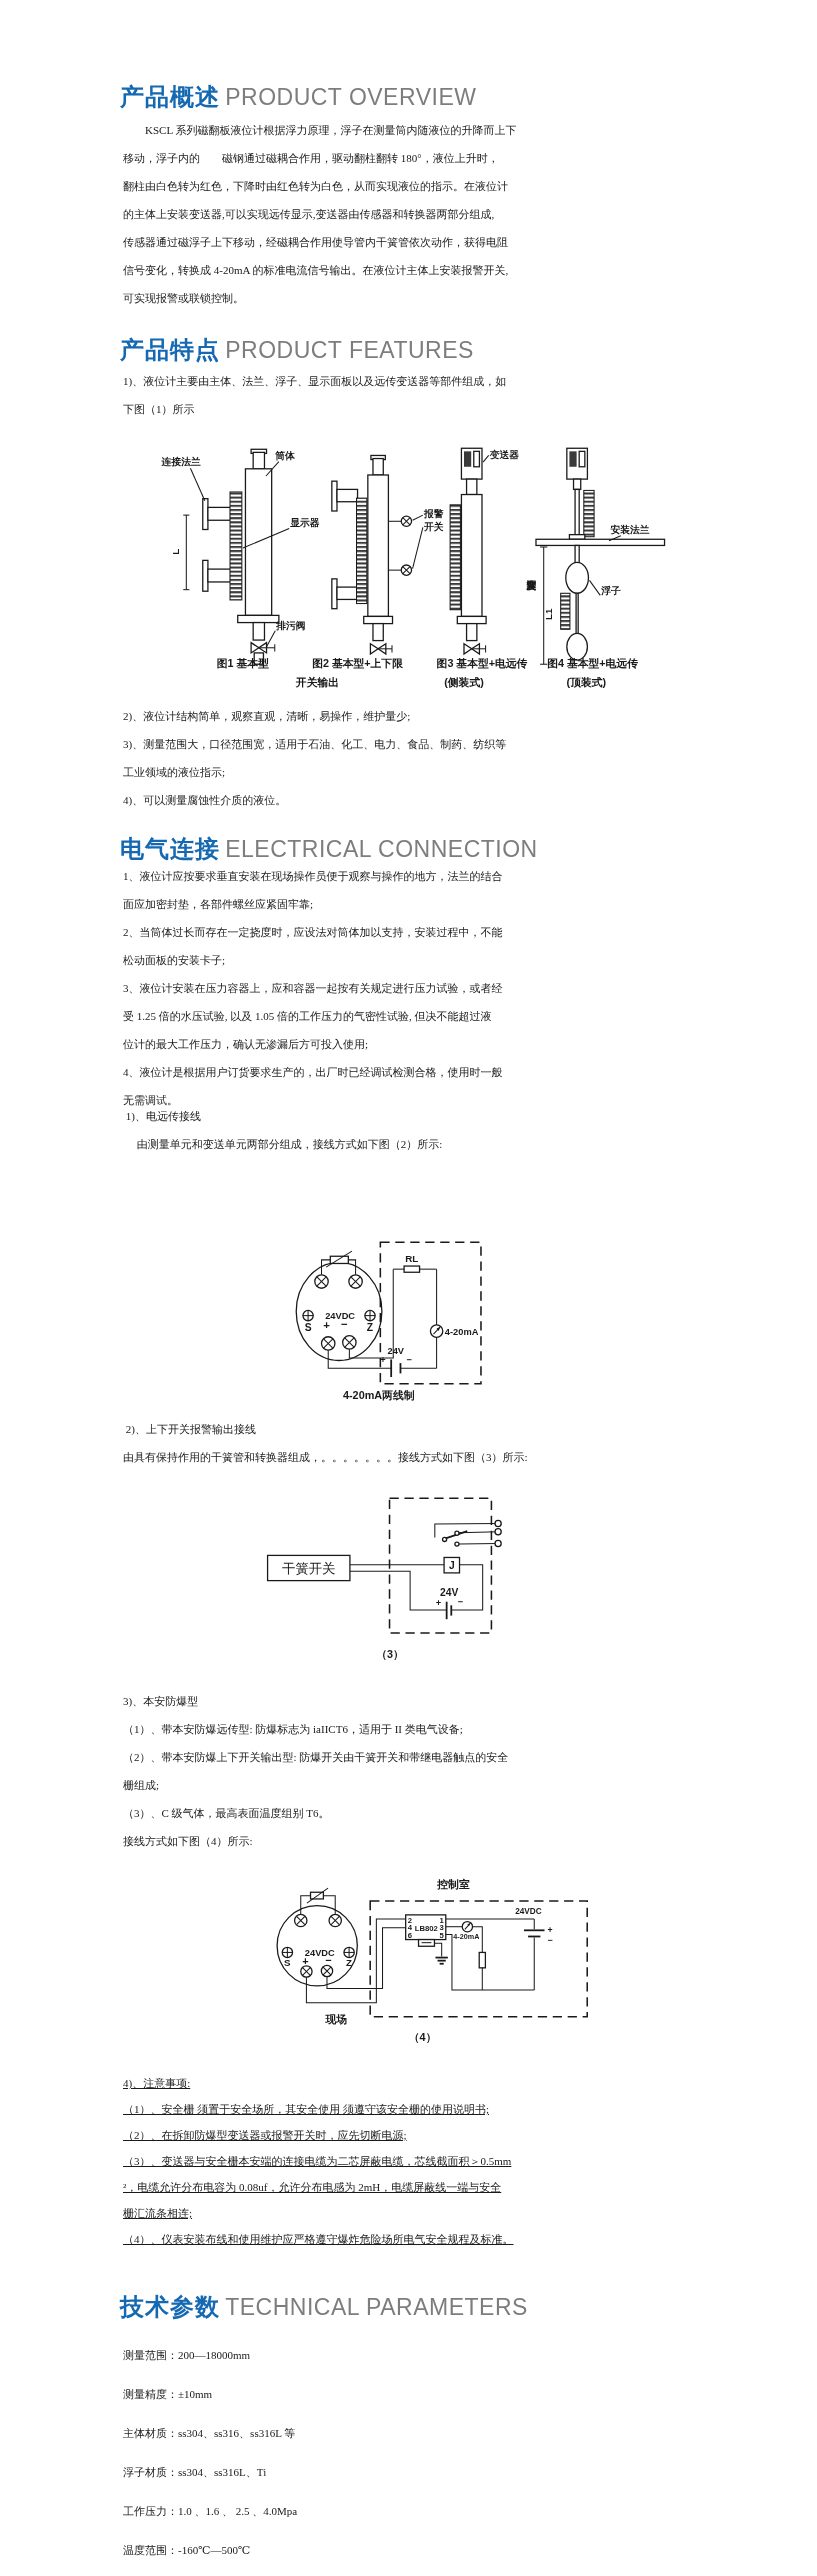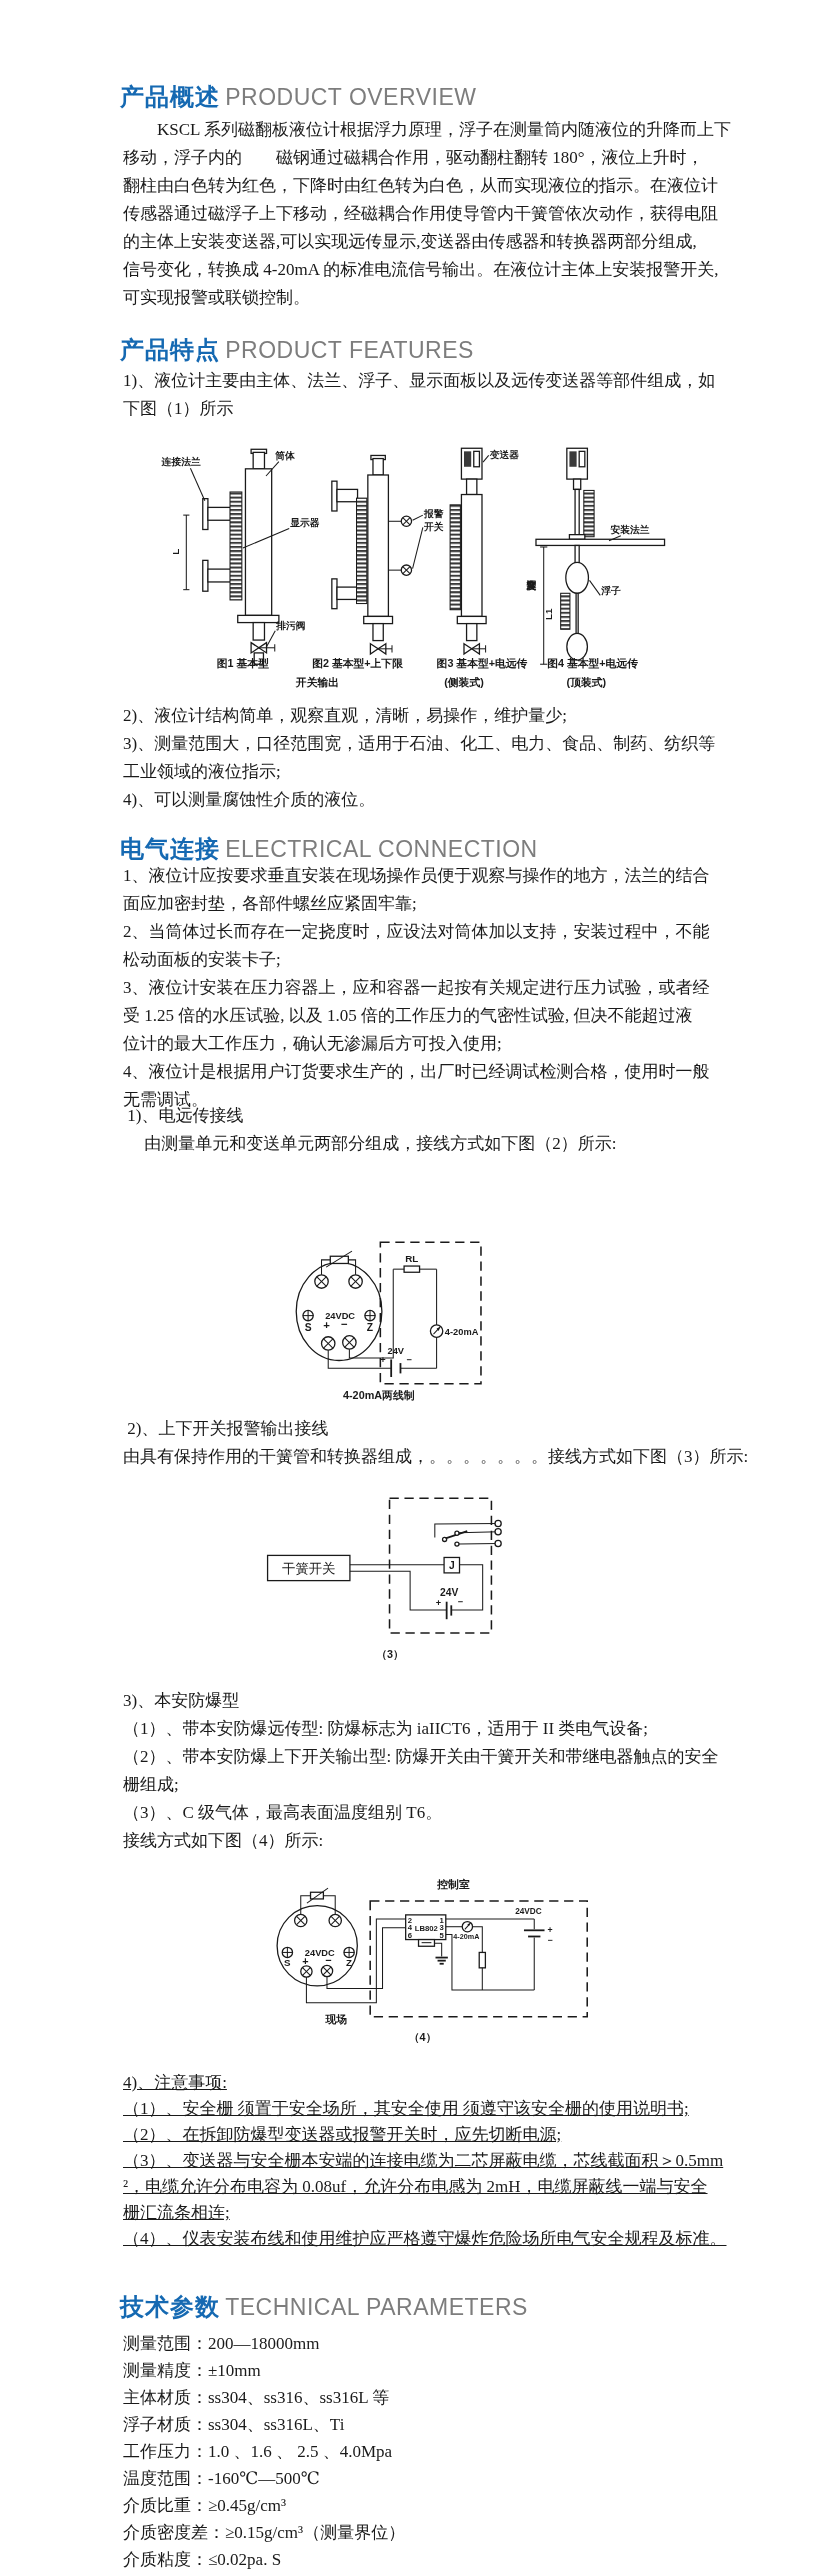"KSCL 系列磁翻板液位计根据浮力原理，浮子在测量筒内随液位的升降而上下" .ln { font-size: 17px -> 11px }
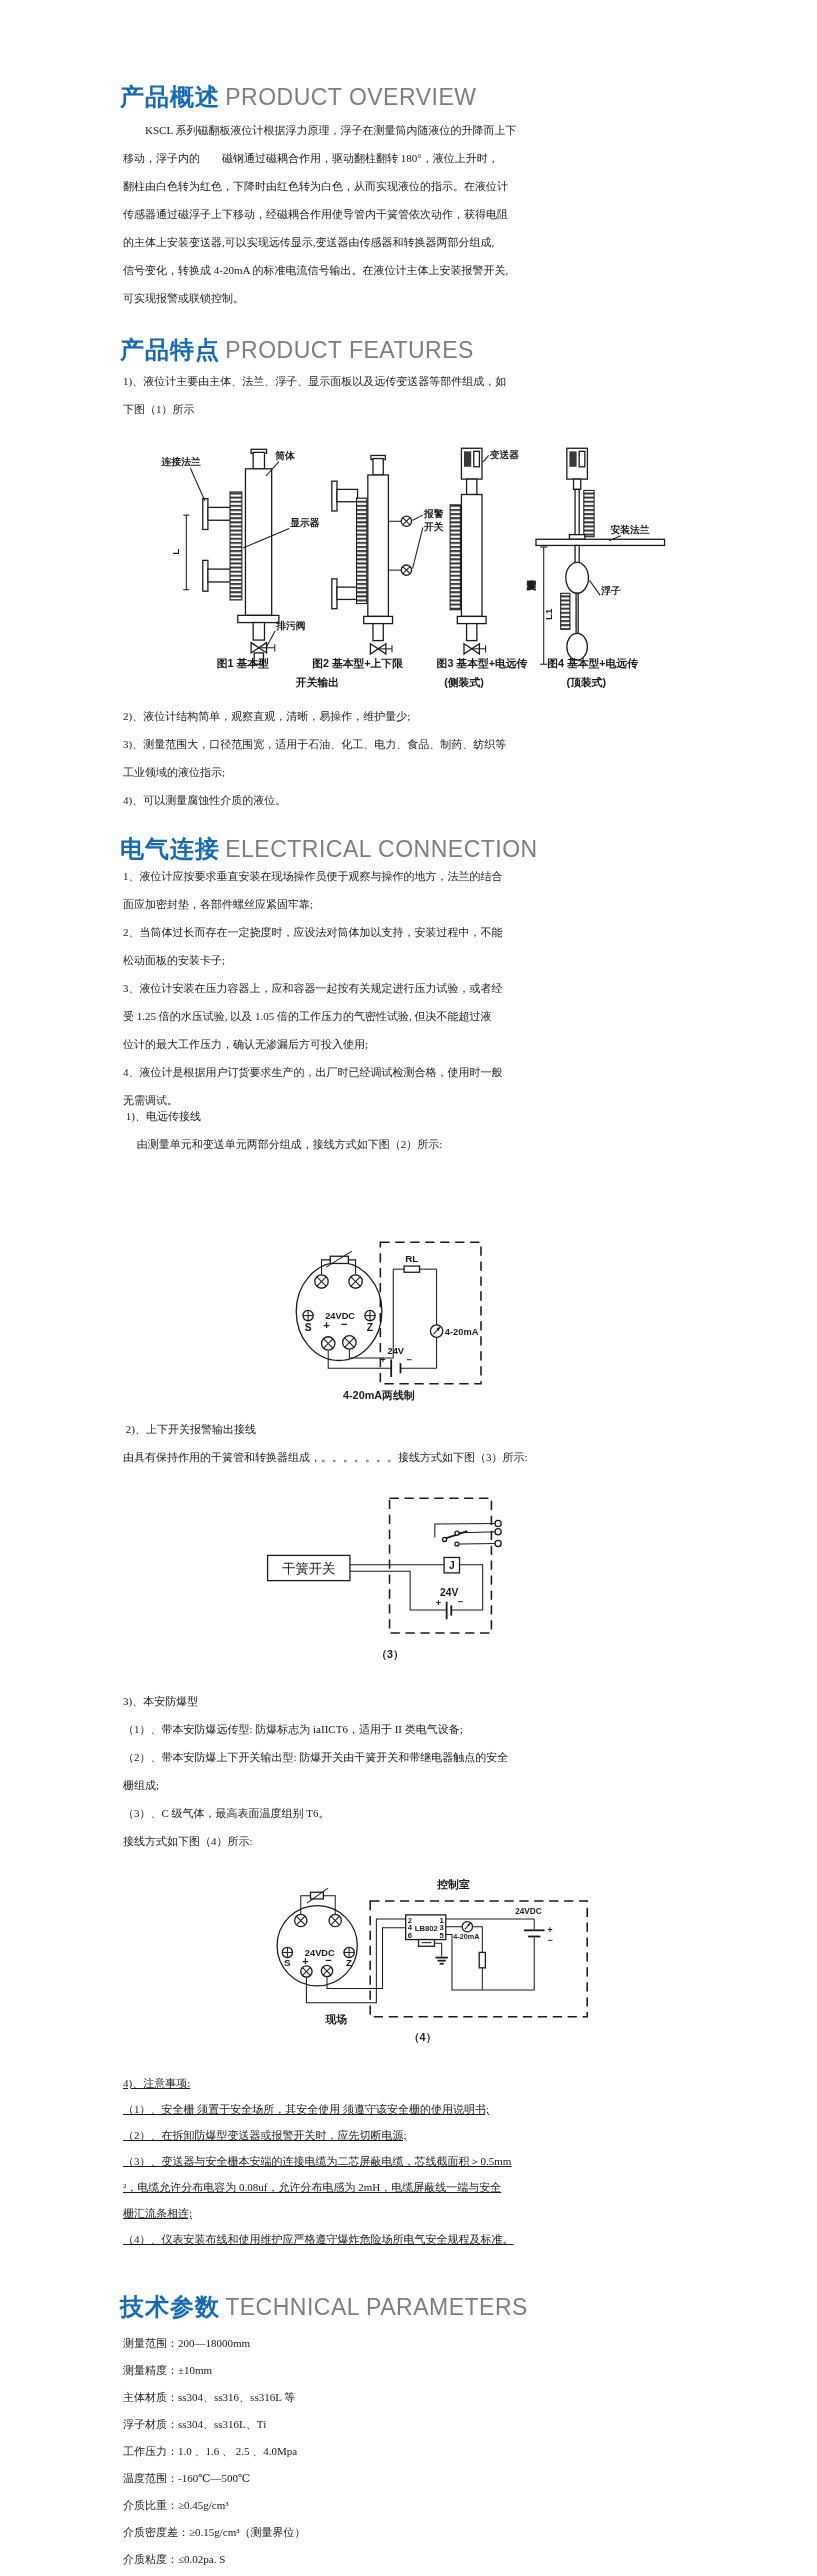"传感器通过磁浮子上下移动，经磁耦合作用使导管内干簧管依次动作，获得电阻" div.ln { order: before "的主体上安装变送器,可以实现远传显示,变送器由传感器和转换器两部分组成," -> after "的主体上安装变送器,可以实现远传显示,变送器由传感器和转换器两部分组成," }
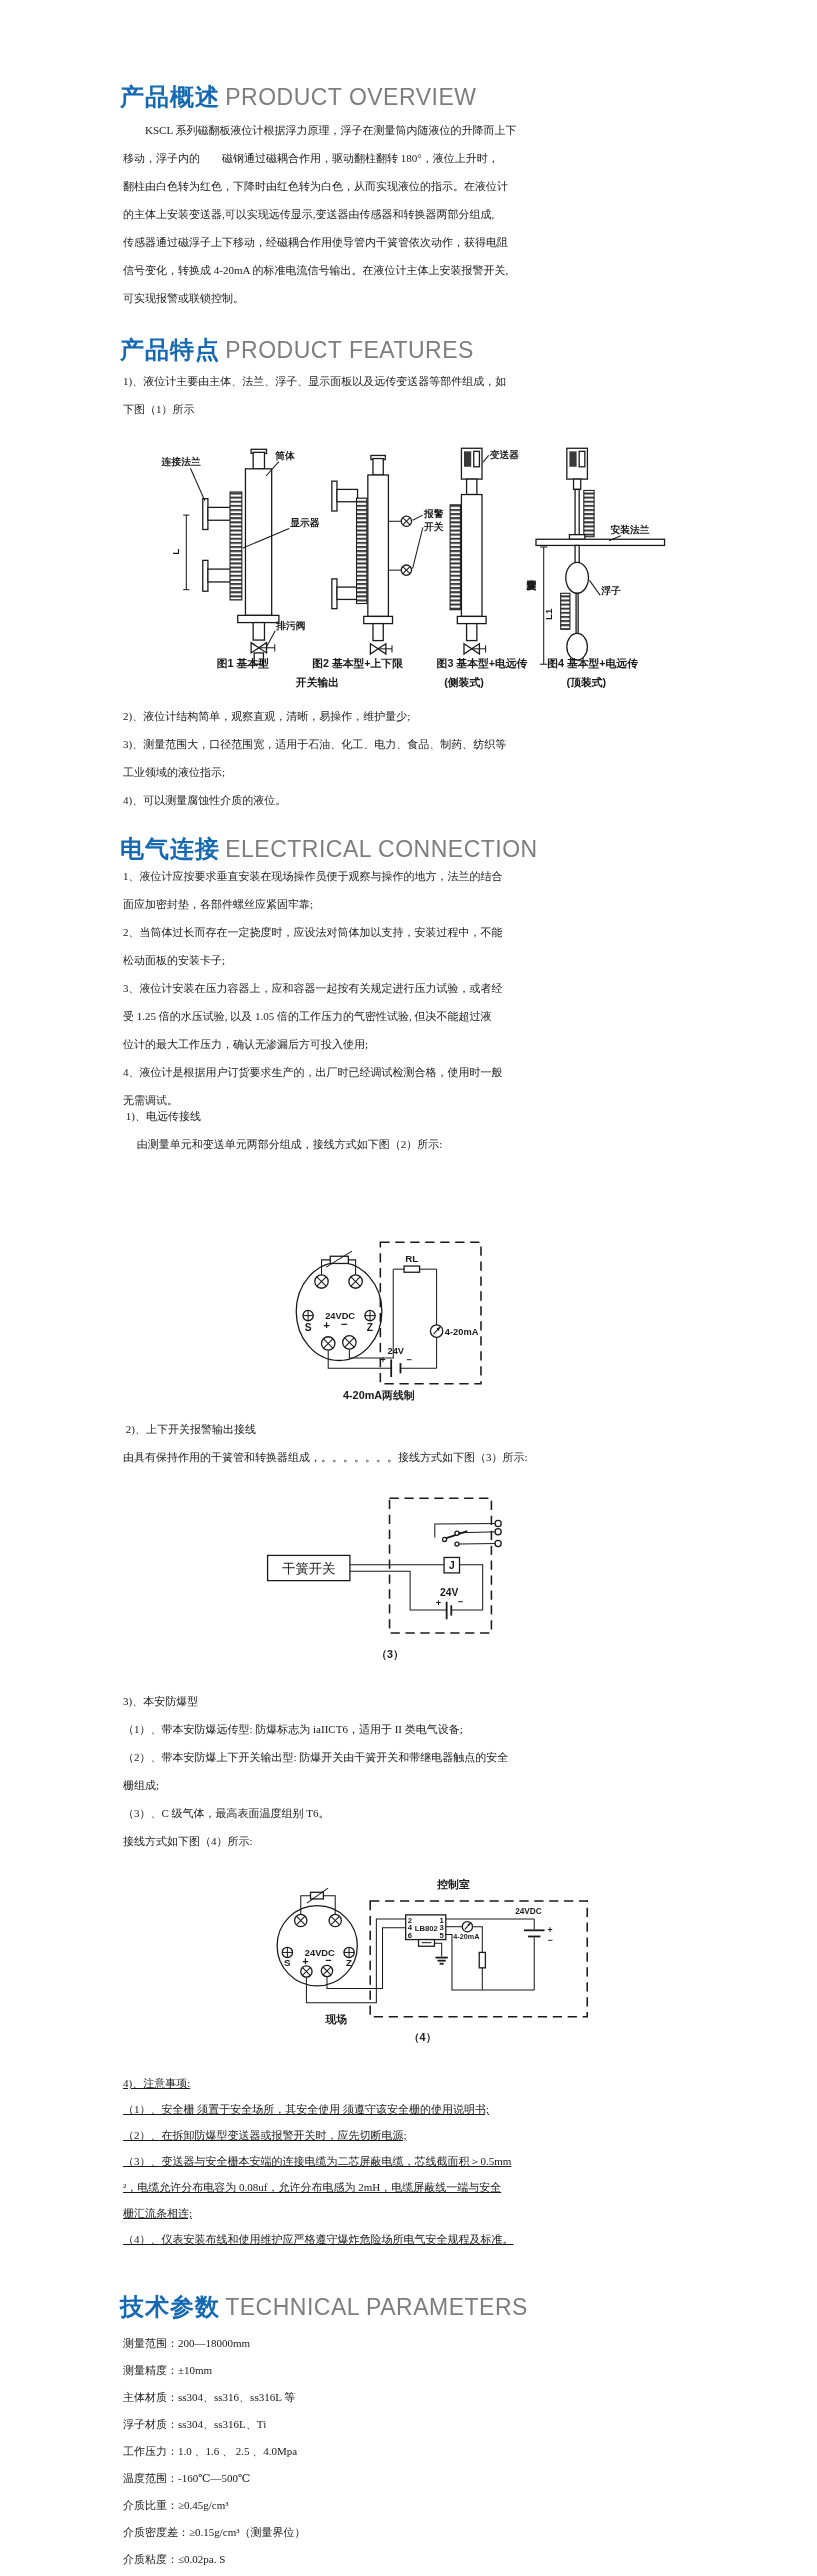"测量范围：200—18000mm" .lh53 .ln { margin-top: none -> 12px }
